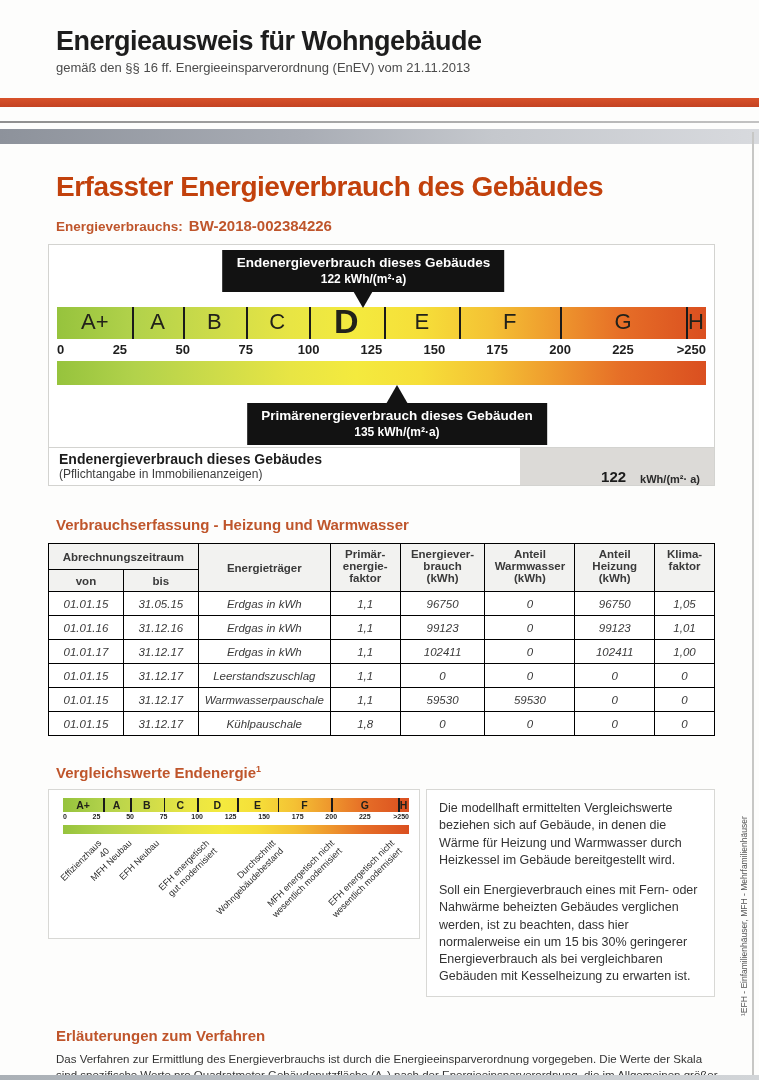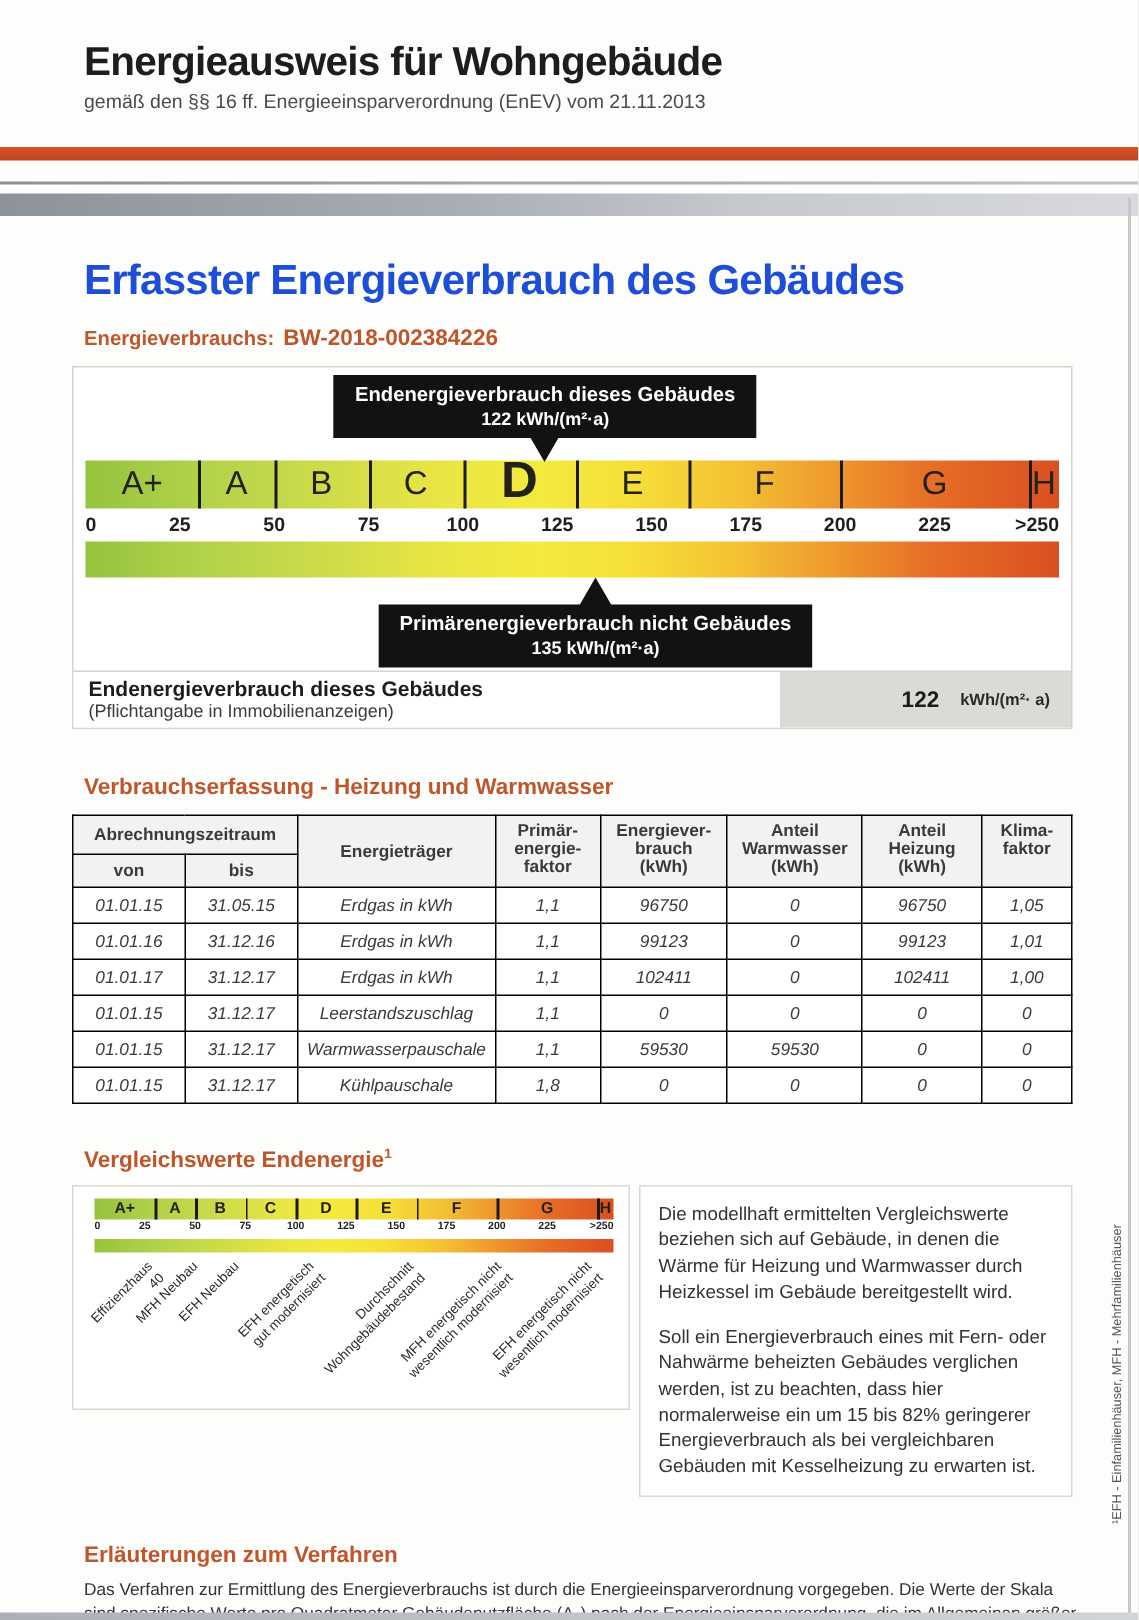"Erfasster Energieverbrauch des Gebäudes" .h2 { color: #1d4ed8 -> #c2410c }
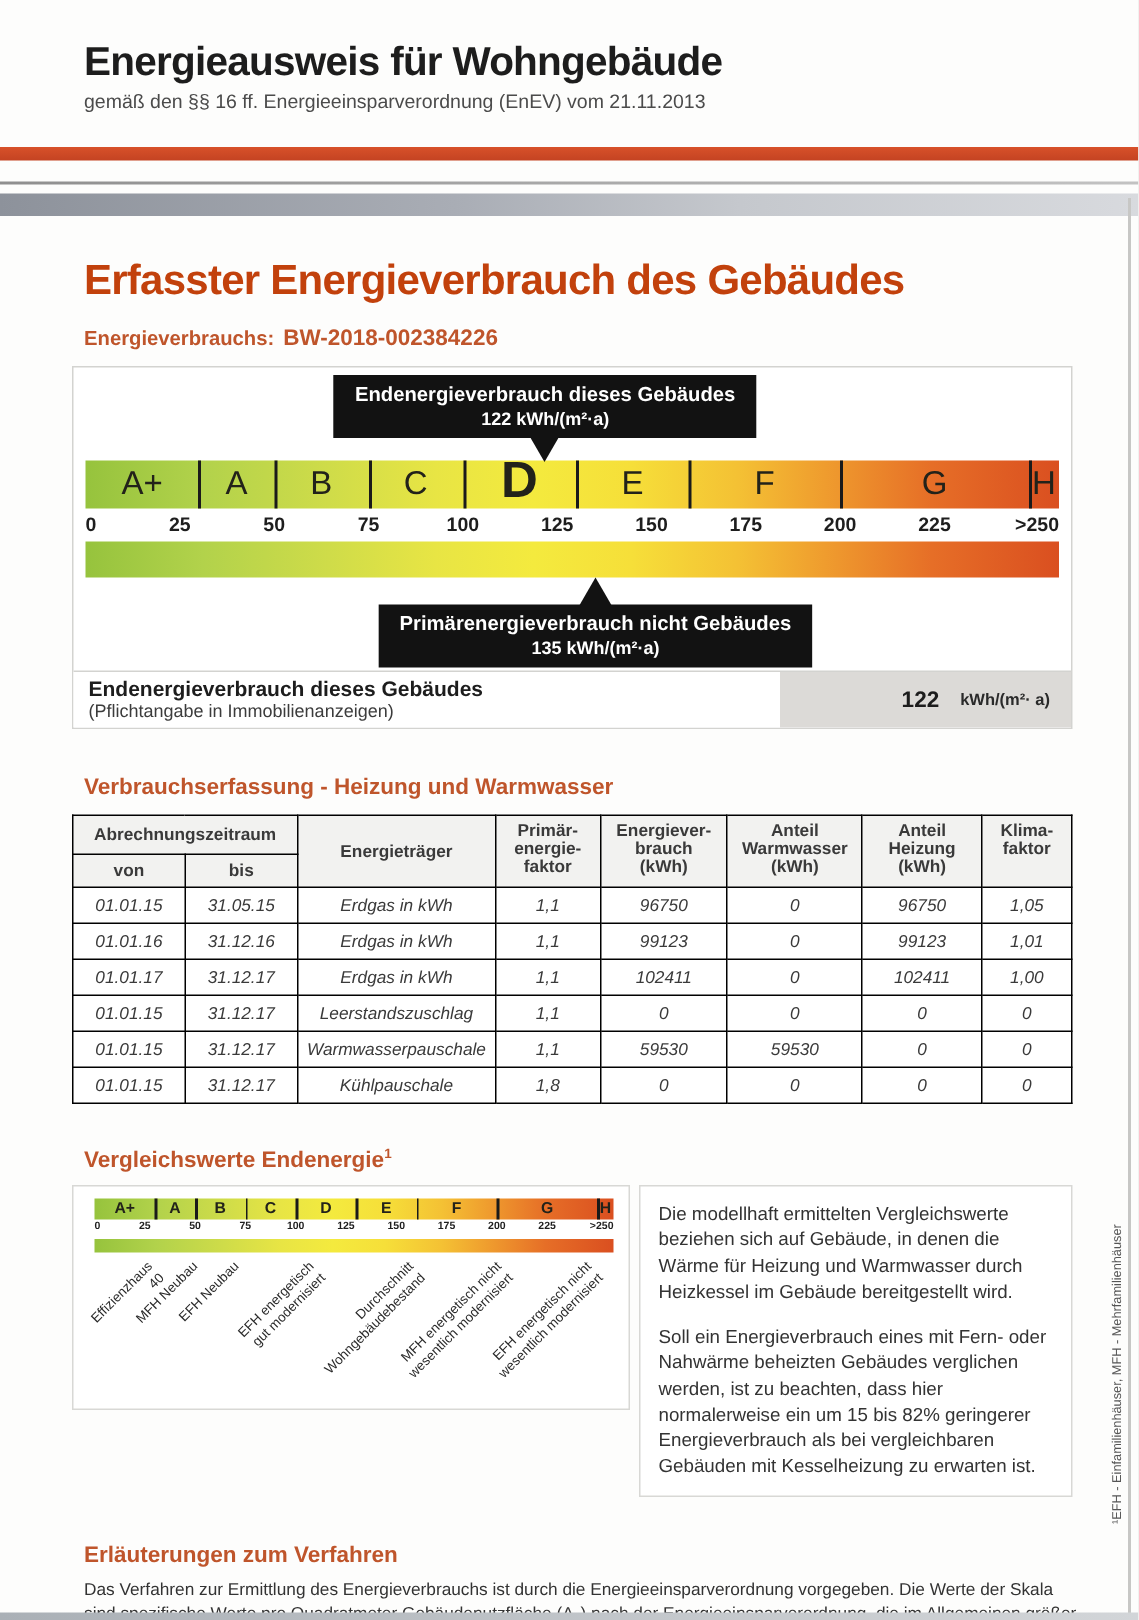"Primärenergieverbrauch nicht Gebäudes" div.c-title { text: nicht Gebäudes -> dieses Gebäuden }
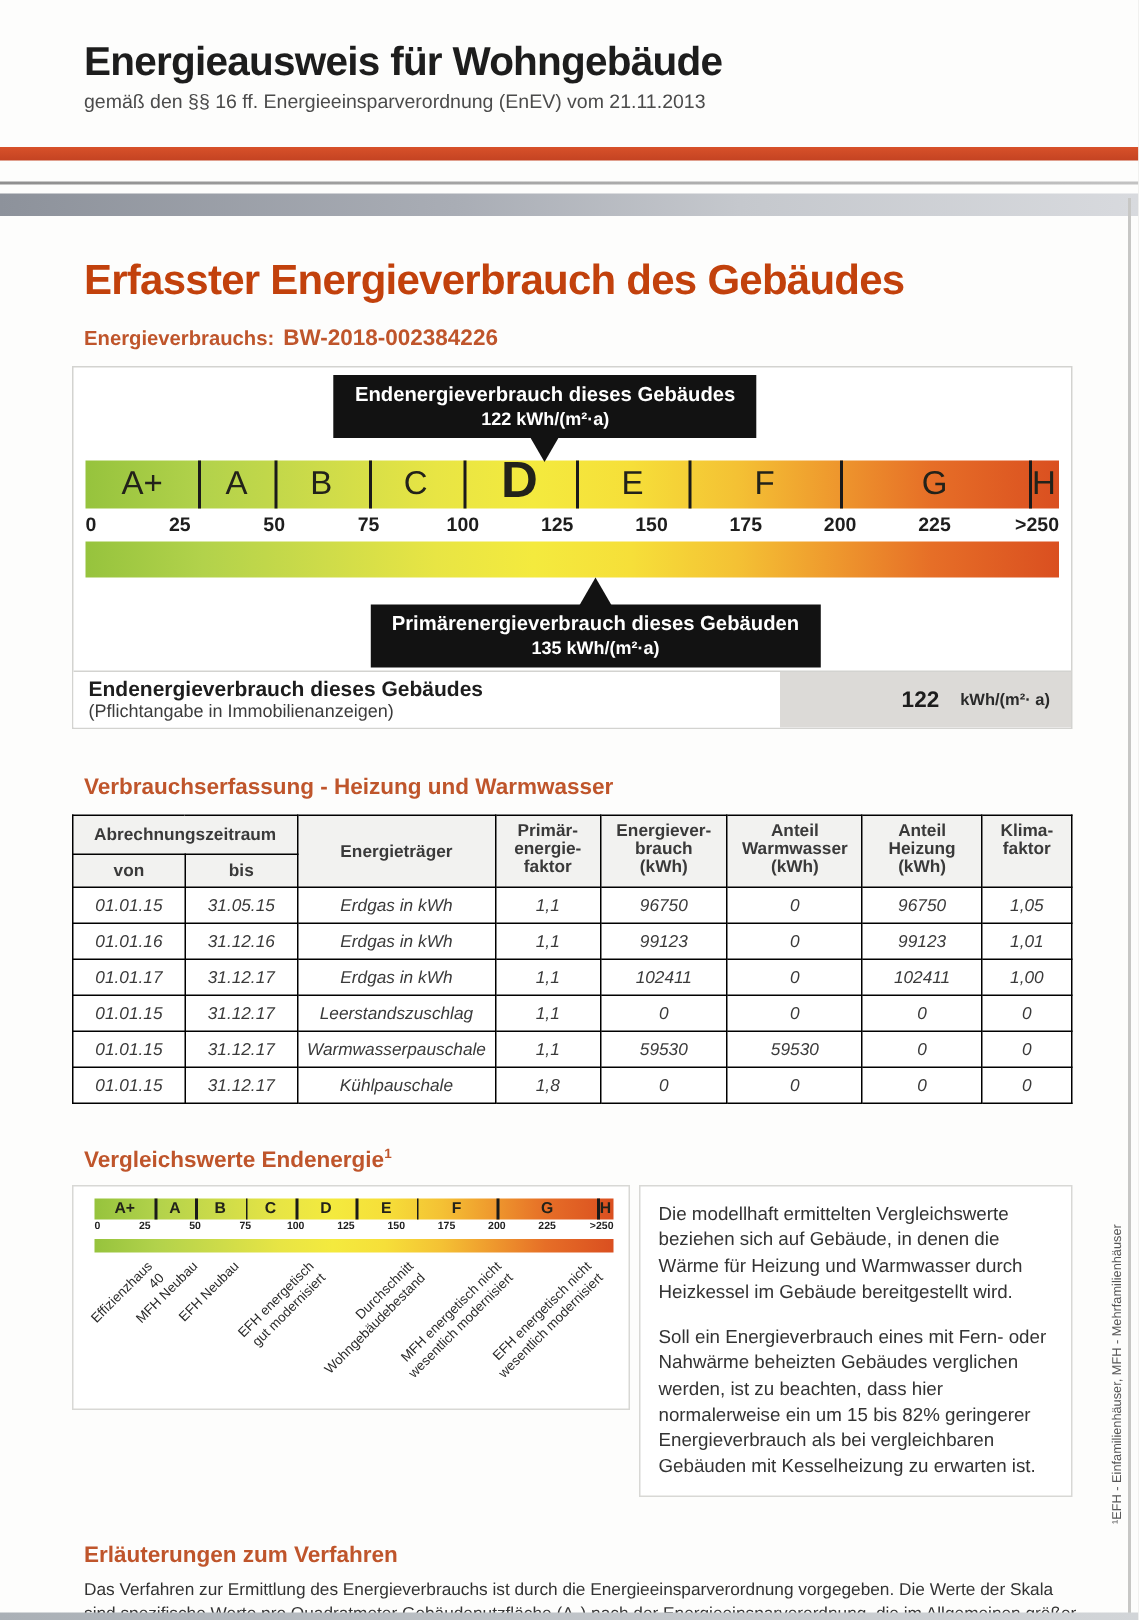"122" .result-right { align-items: center -> flex-end }
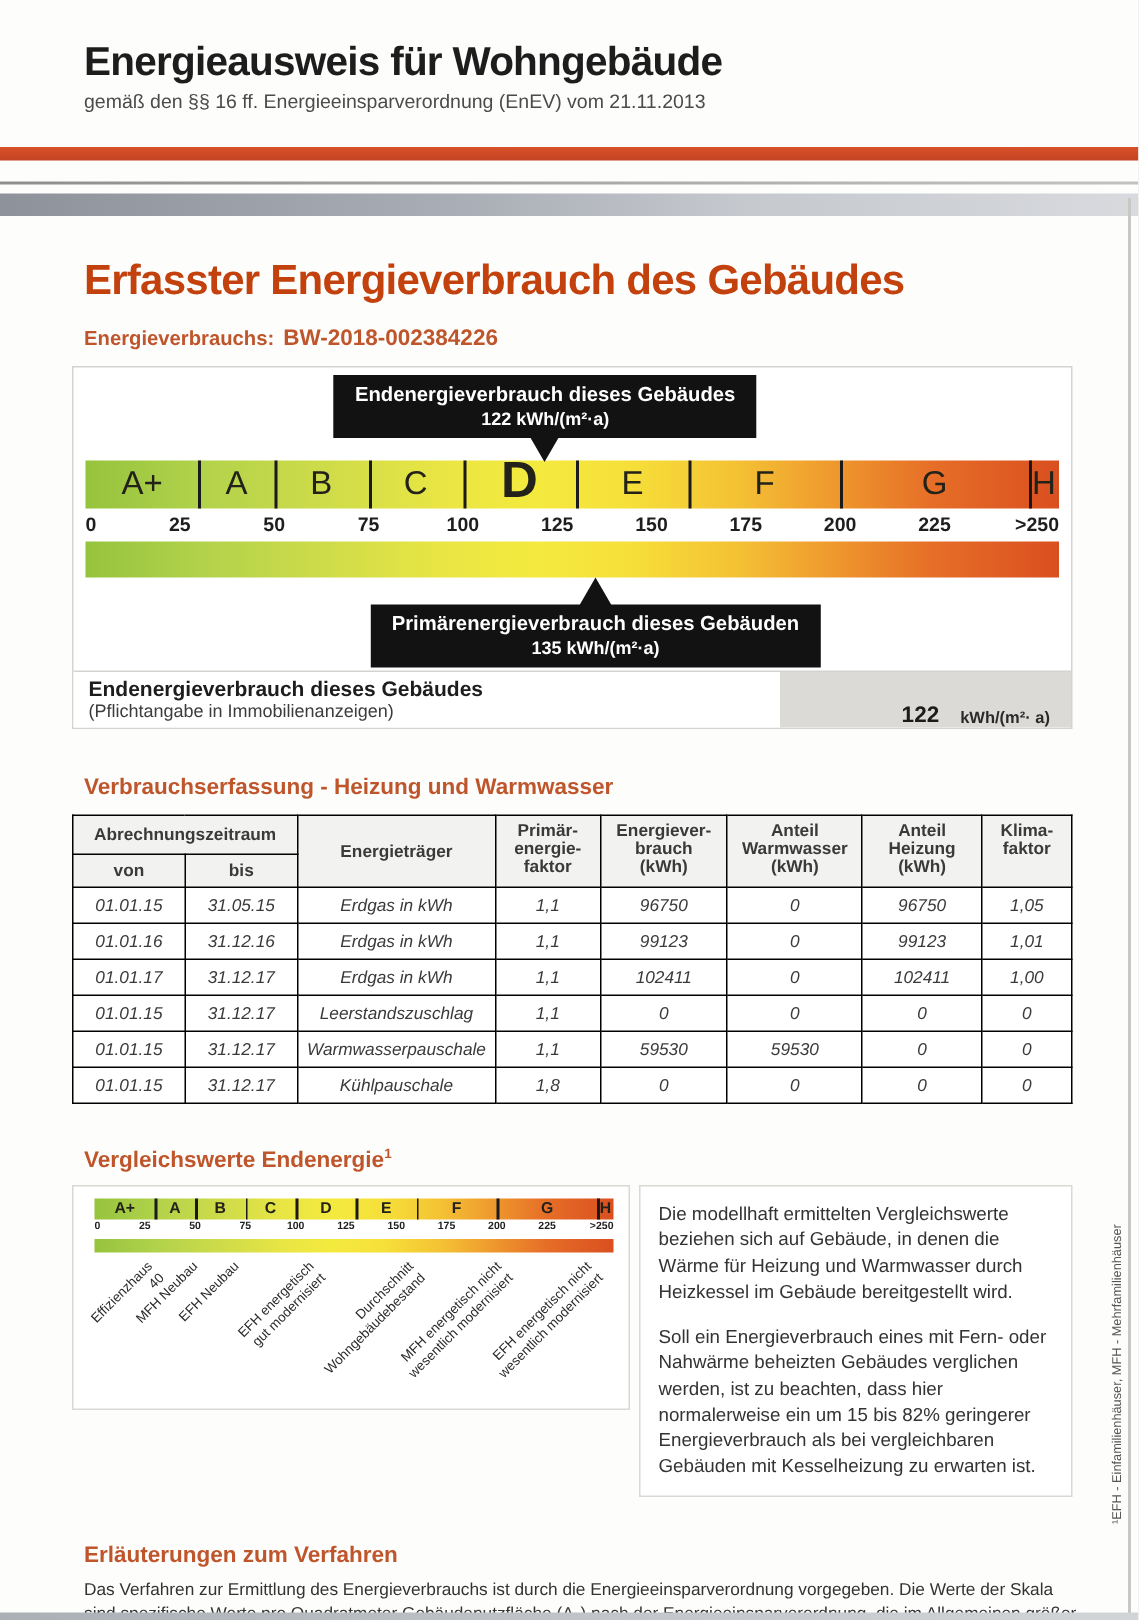"Soll ein Energieverbrauch eines mit" p { text: 82% -> 30% }
